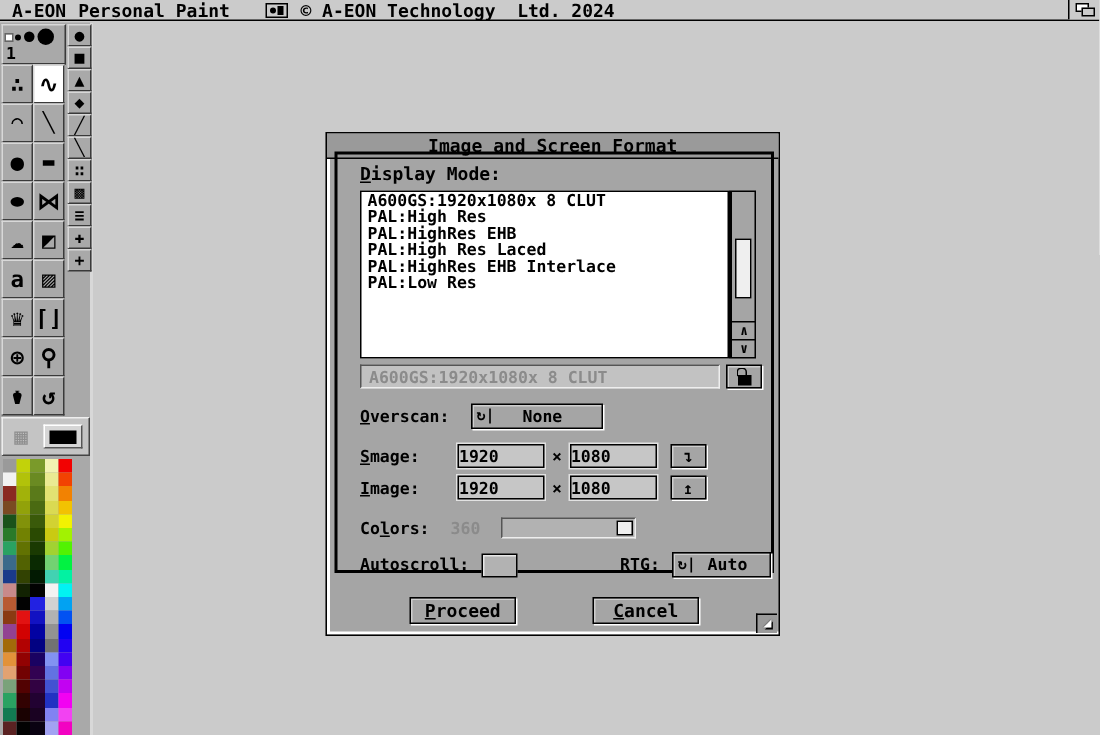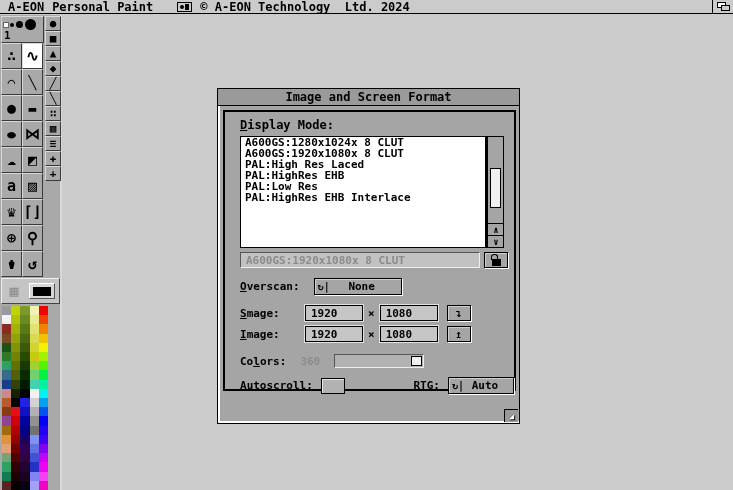"Display Mode:" .dcontent { top: 21px -> 12px }
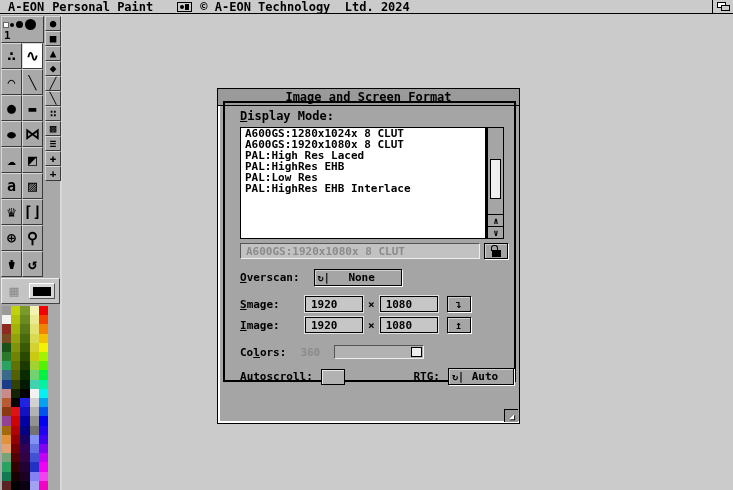"A600GS:1280x1024x 8 CLUT" div.lrow { html: <div>A600GS:1280x1024x 8 CLUT</div> -> none }
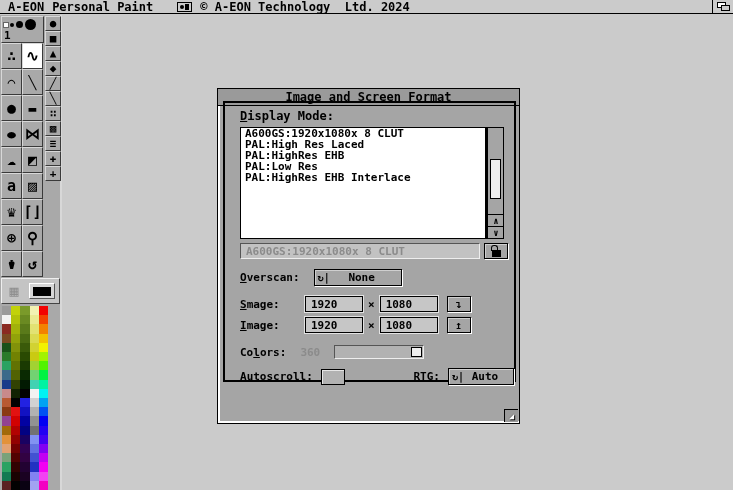"PAL:High Res" div.lrow { html: none -> <div>PAL:High Res</div> }
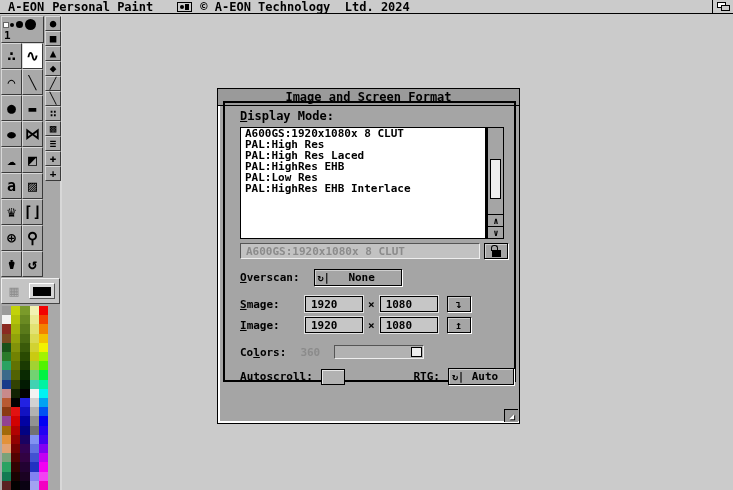"PAL:High Res Laced" div.lrow { order: before "PAL:HighRes EHB" -> after "PAL:HighRes EHB" }
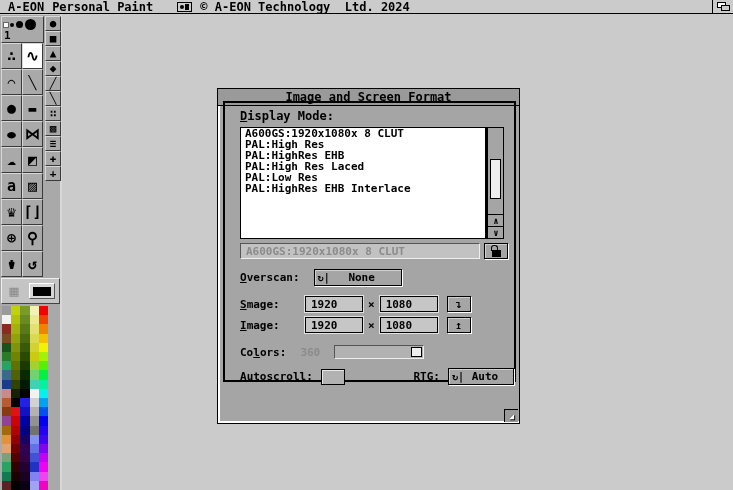"PAL:Low Res" div.lrow { order: before "PAL:HighRes EHB Interlace" -> after "PAL:HighRes EHB Interlace" }
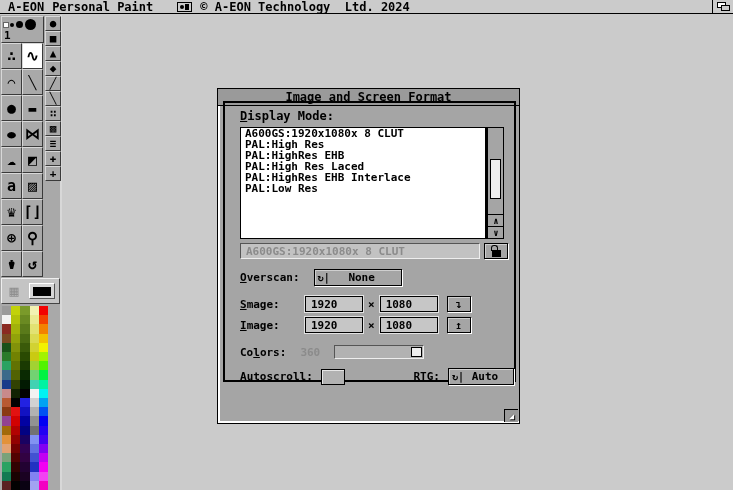"1920" .numfield { padding-left: 5px -> none }
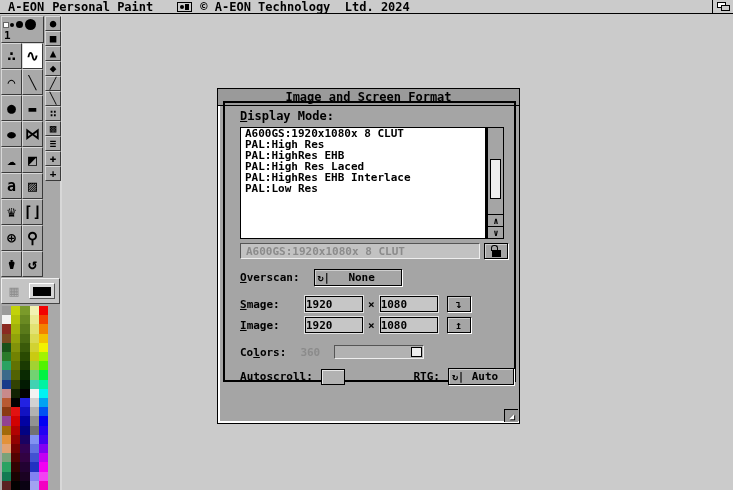"Proceed" div.btnrow { html: none -> <div> <span> <span><span>P</span><span>roceed</span></span> </span> <span> <span><span>C</span><span>ancel</span></span> </span> </div> }
